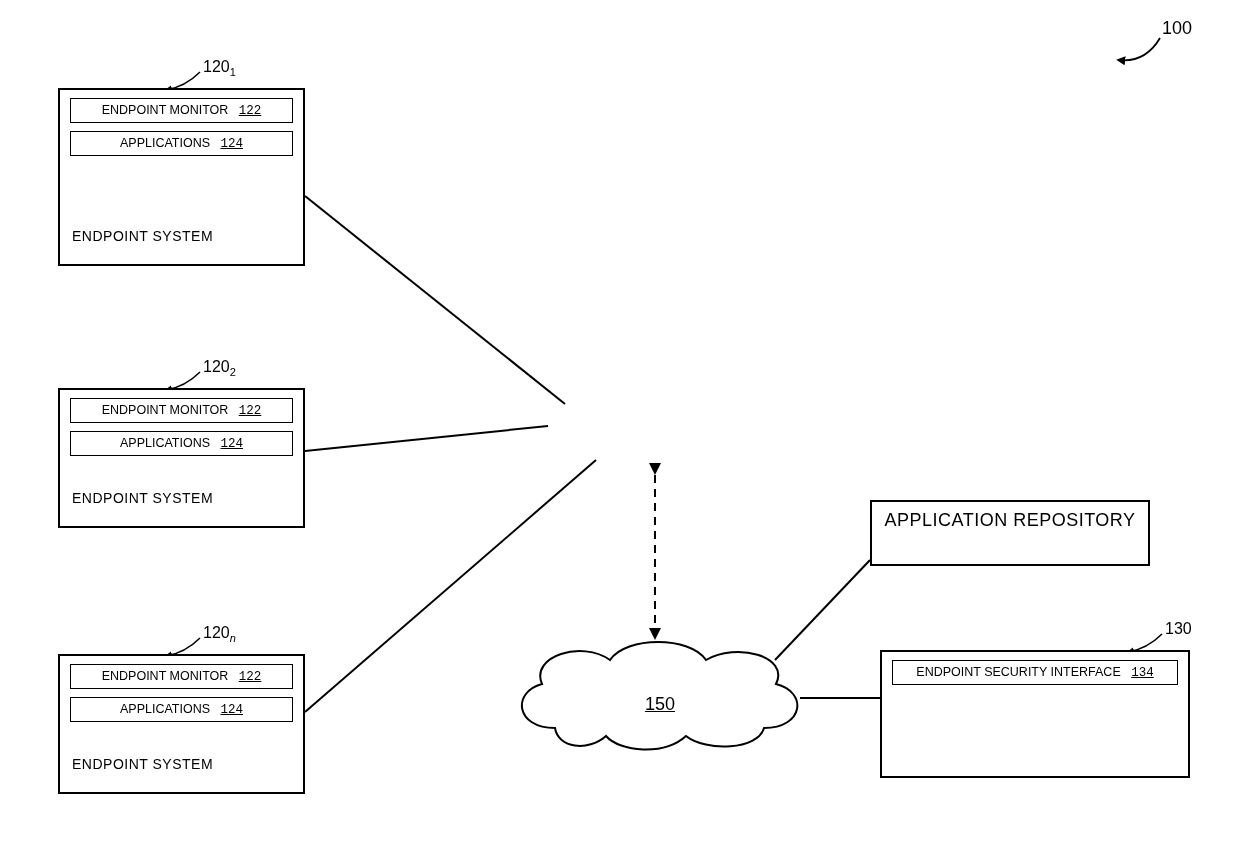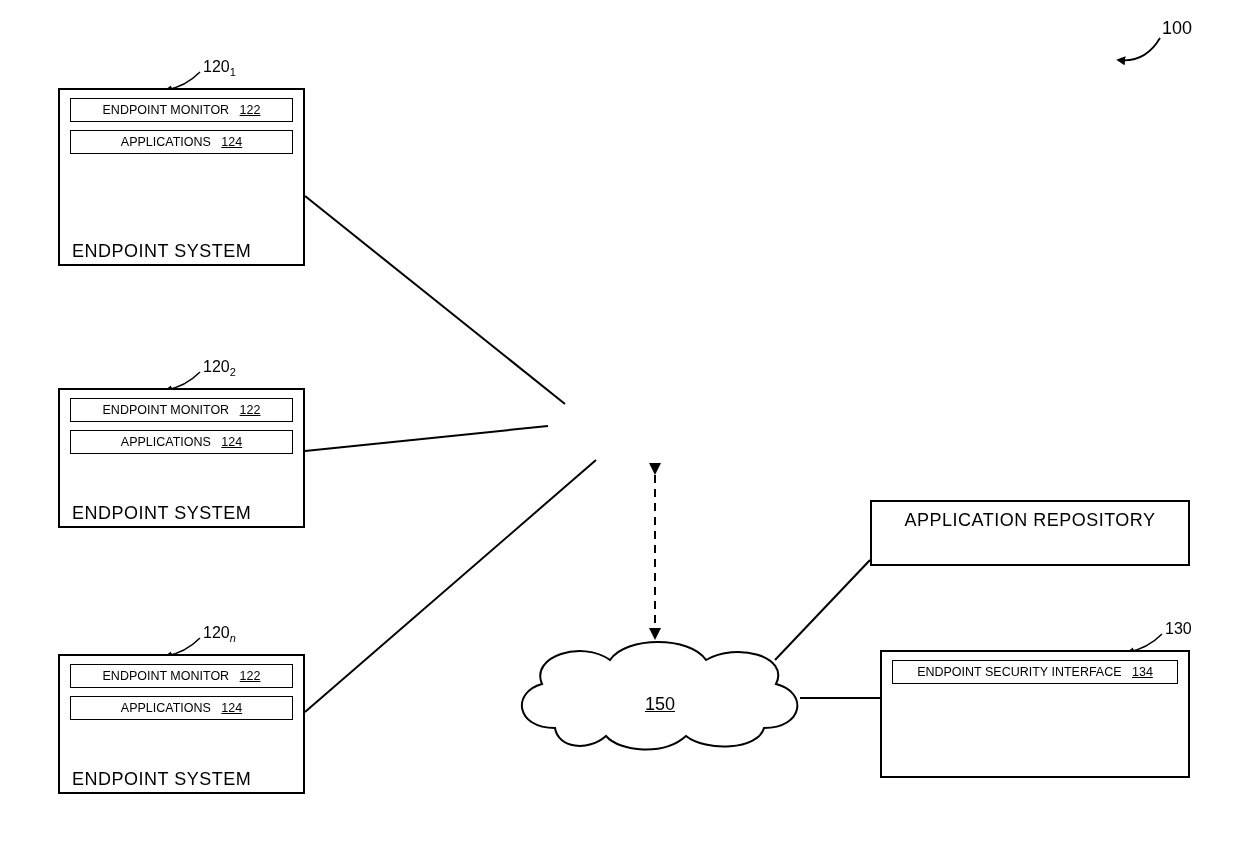"122" .inner .refnum { font-family: none -> Liberation Mono, monospace }
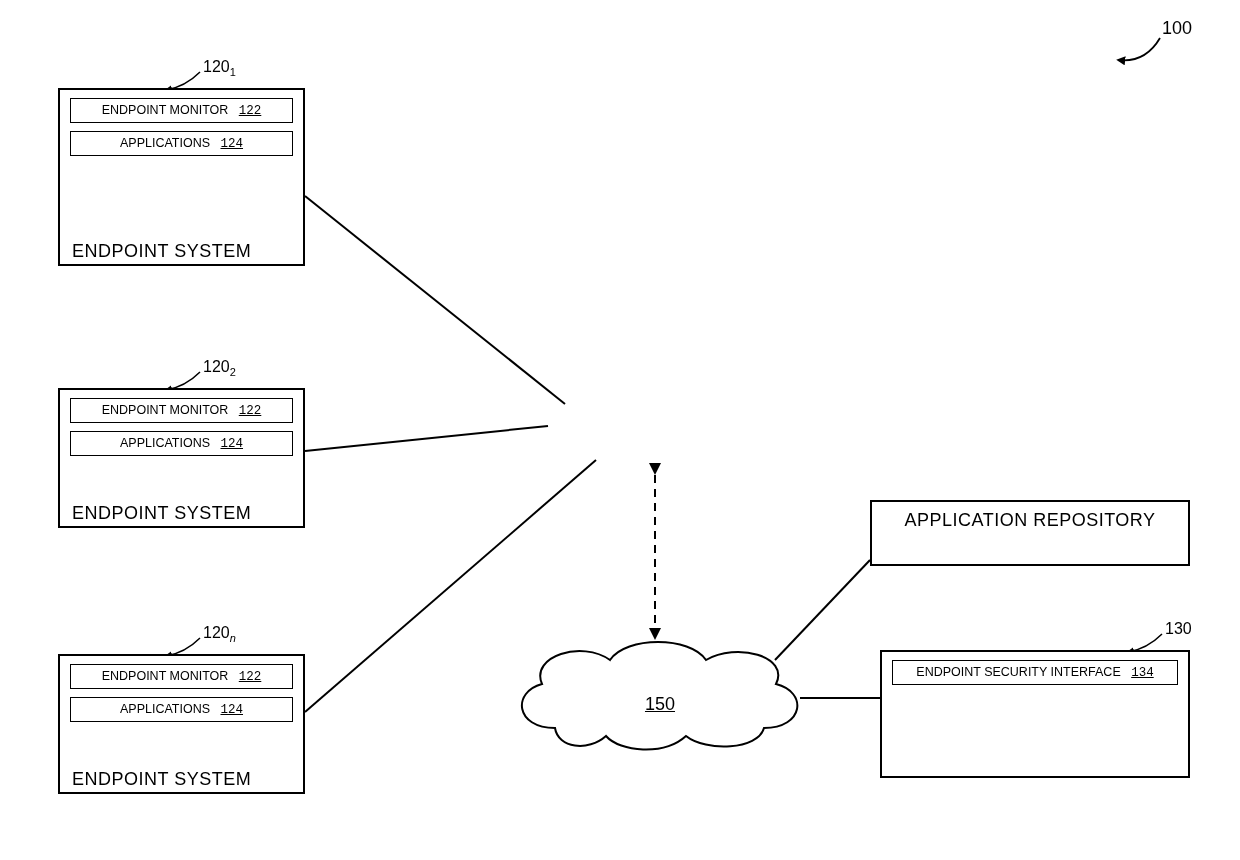"ENDPOINT SYSTEM" .box-title { bottom: 2px -> 20px; font-size: 18px -> 14px }
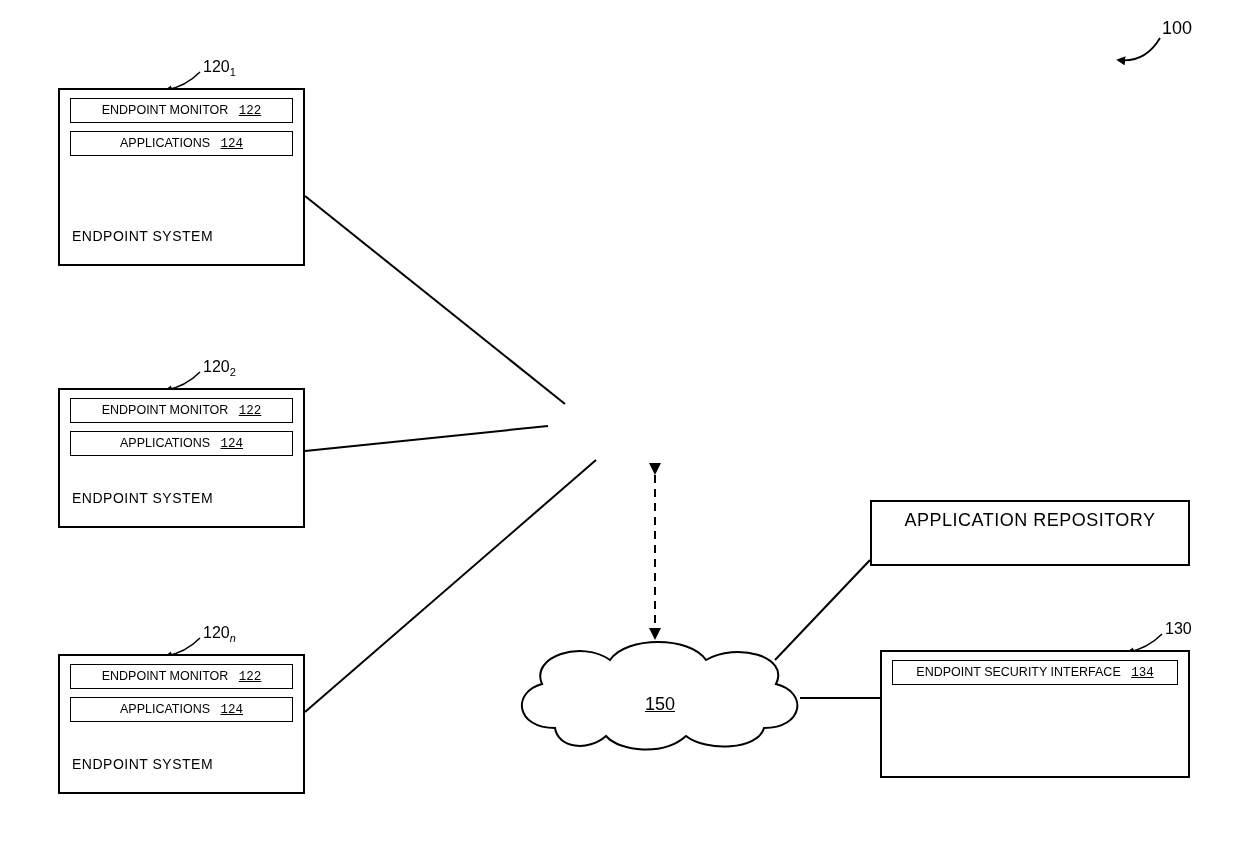"APPLICATION REPOSITORY" div.box { width: 320px -> 280px }
